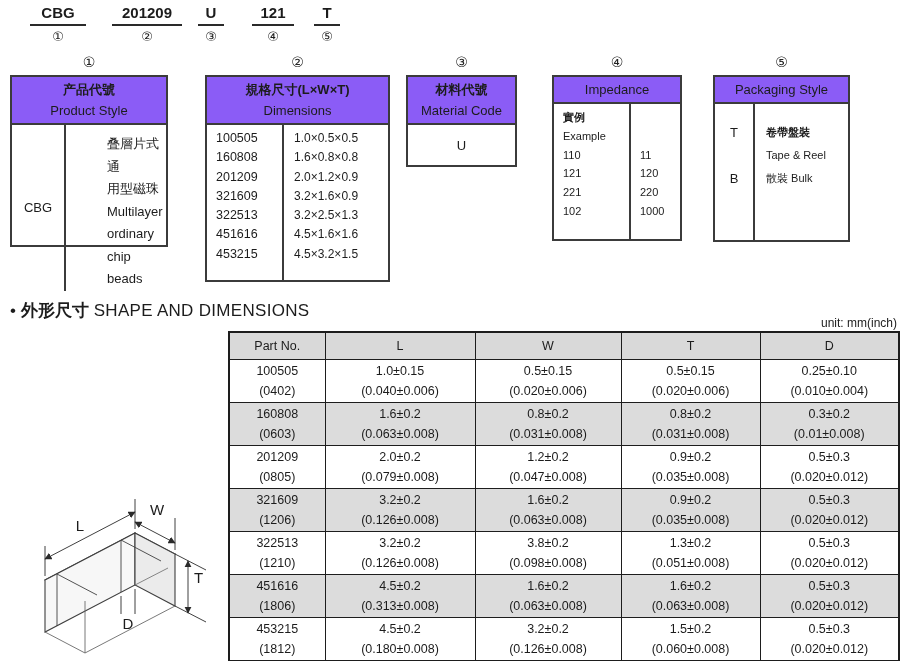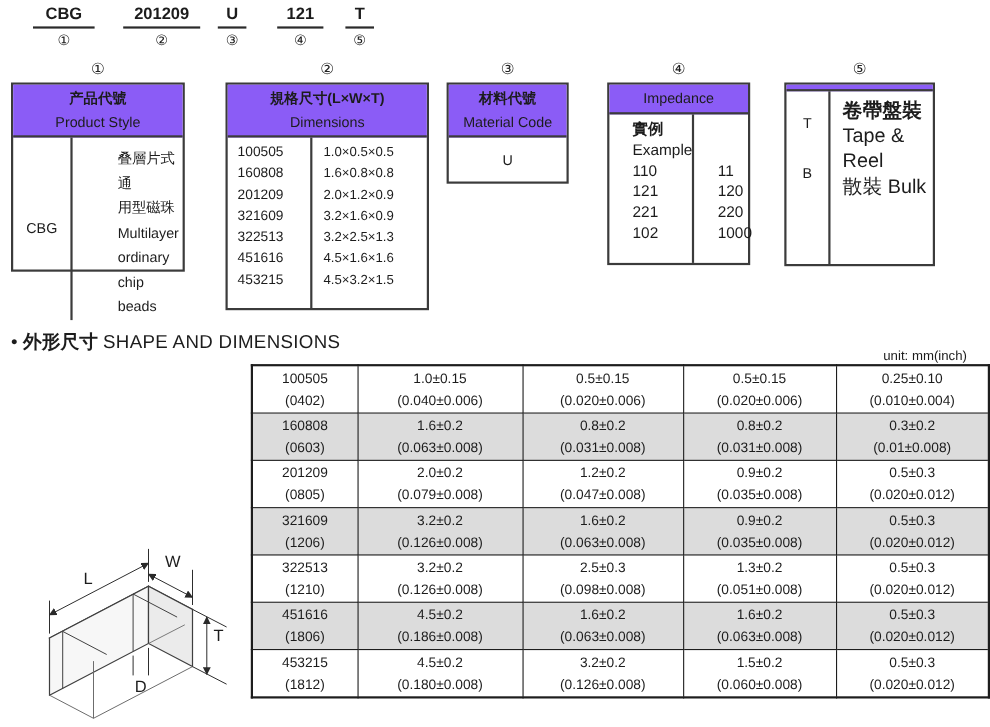"Packaging Style" div { html: none -> <div>Packaging Style</div> }
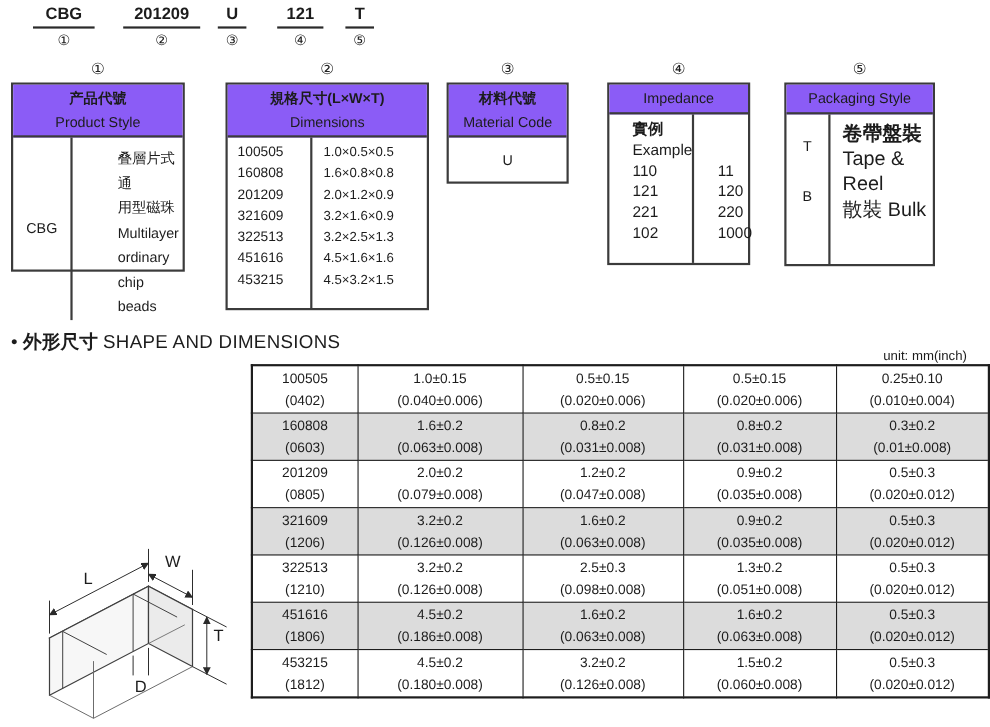"實例" .b4-col { font-size: 14px -> 11px; padding: 4px 0 0 21px -> 4px 0 0 9px }
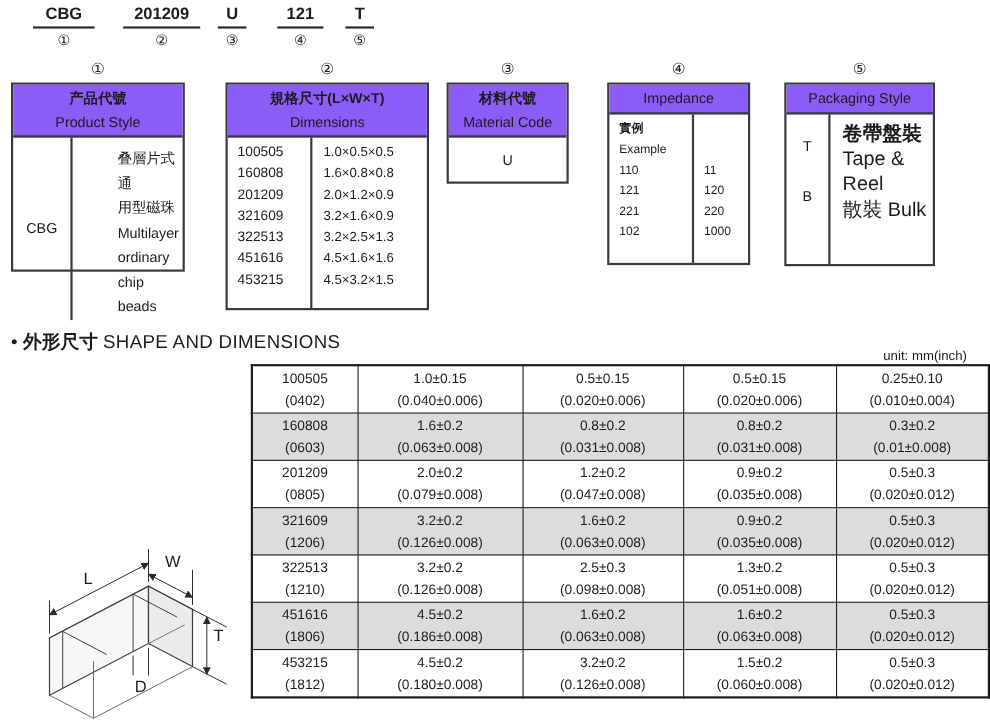"卷帶盤裝" .b5-labels { font-size: 18px -> 11px; padding: 6px 0 0 11px -> 17px 0 0 11px }
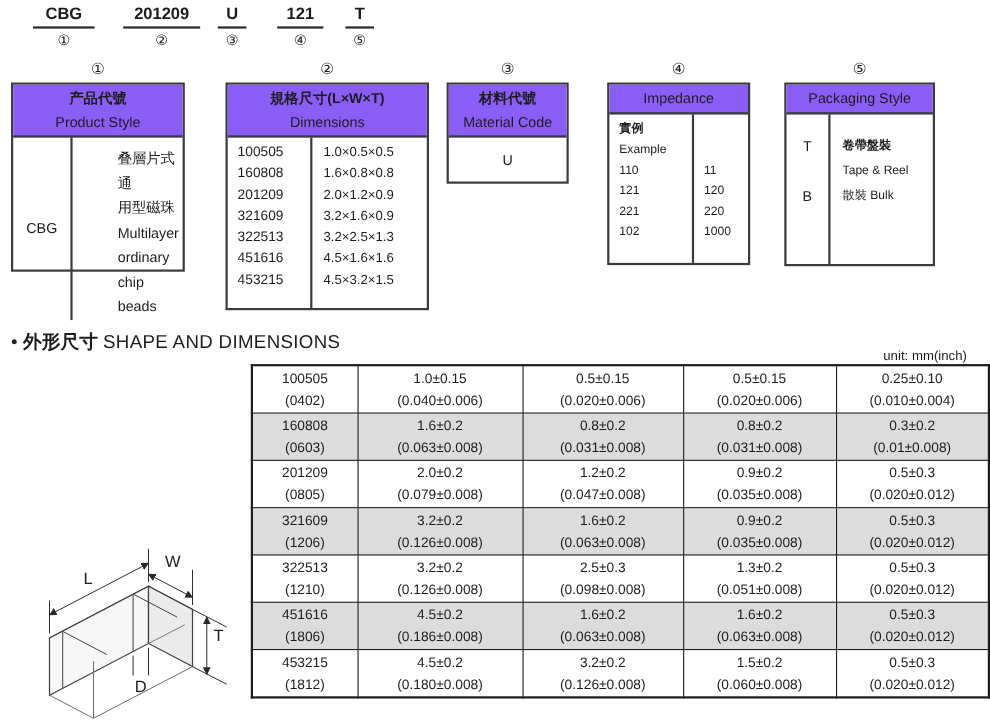"unit: mm(inch)" .unit-note { right: 21px -> 3px }
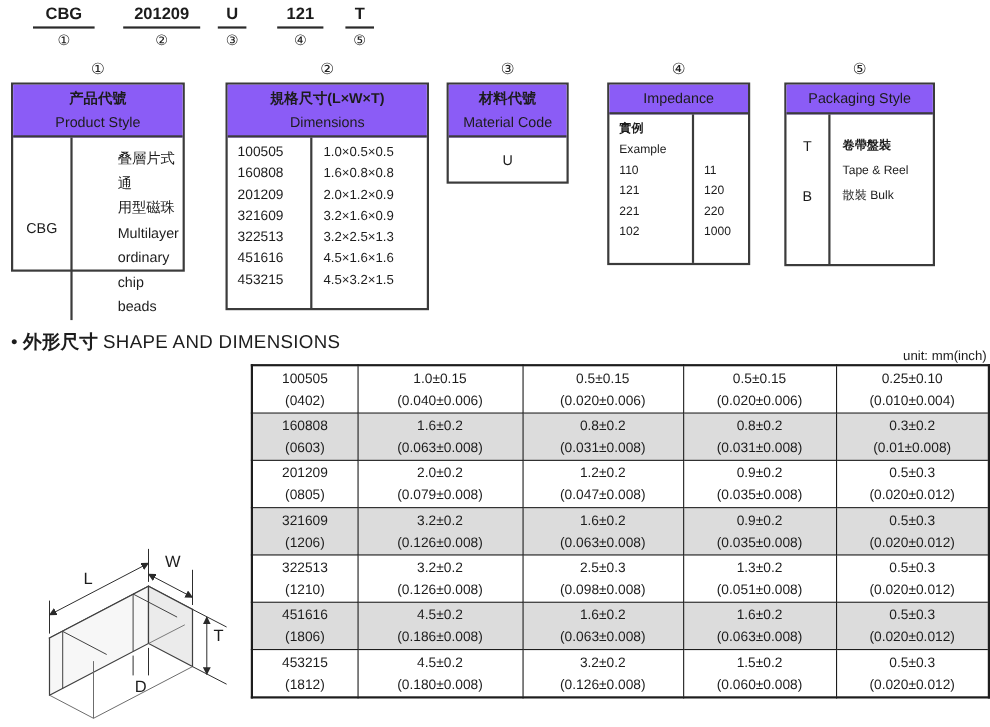"Part No." tr { html: none -> <tr> <th>Part No.</th> <th>L</th> <th>W</th> <th>T</th> <th>D</th> </tr> }
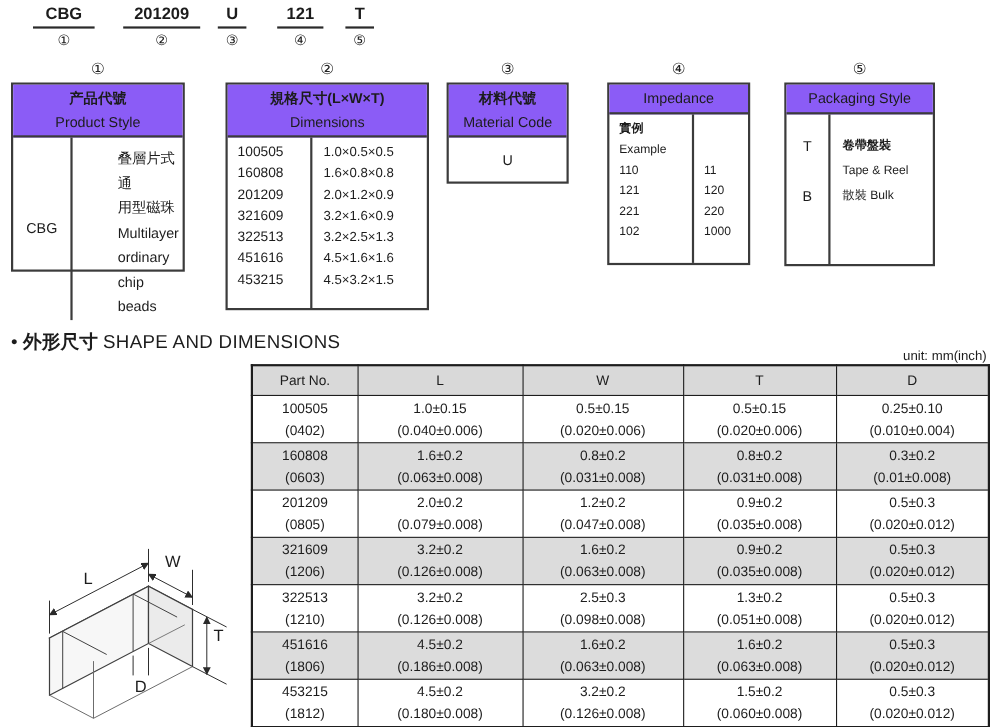"2.5±0.3" div.mmv { text: 2.5±0.3 -> 3.8±0.2 }
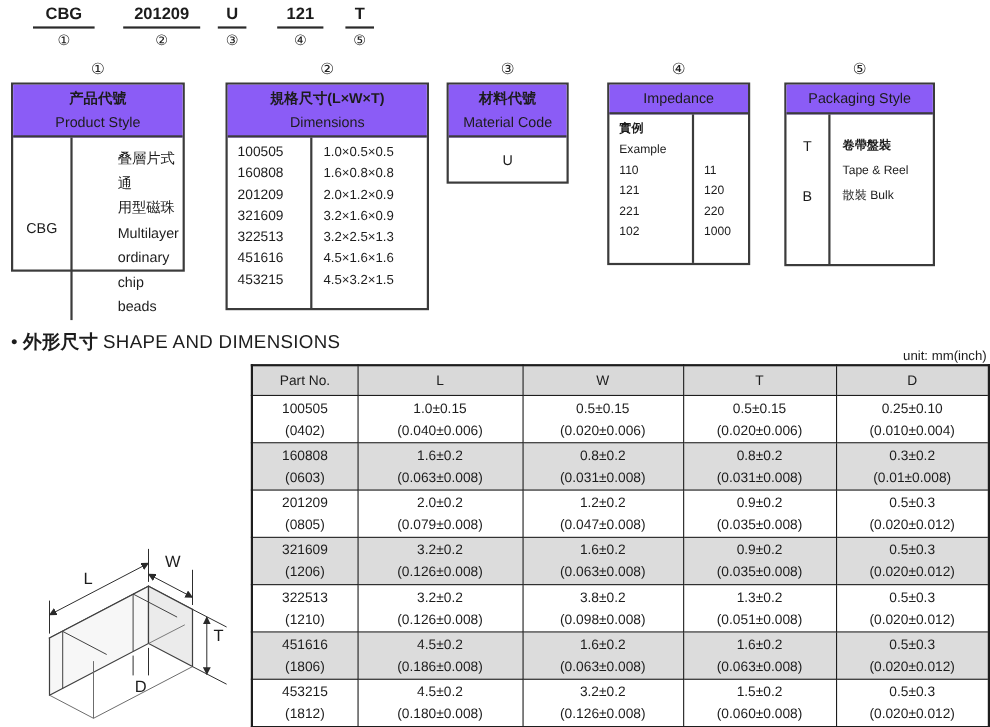"(0.186±0.008)" div.inv { text: 0.186 -> 0.313 }
